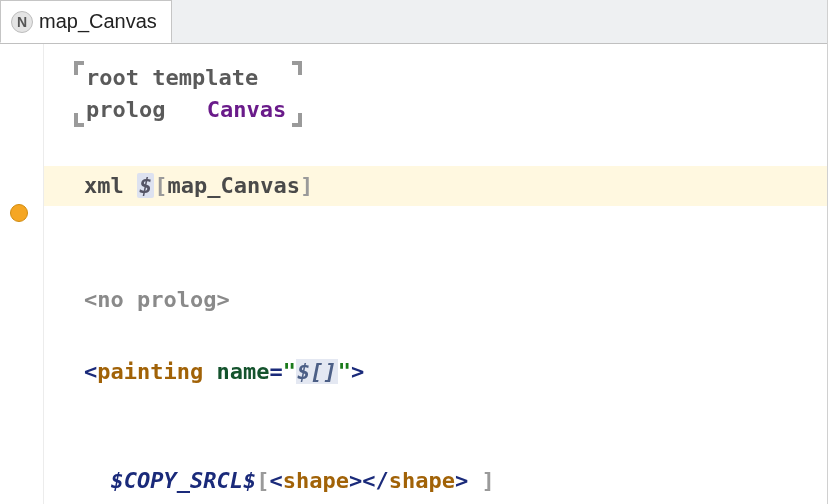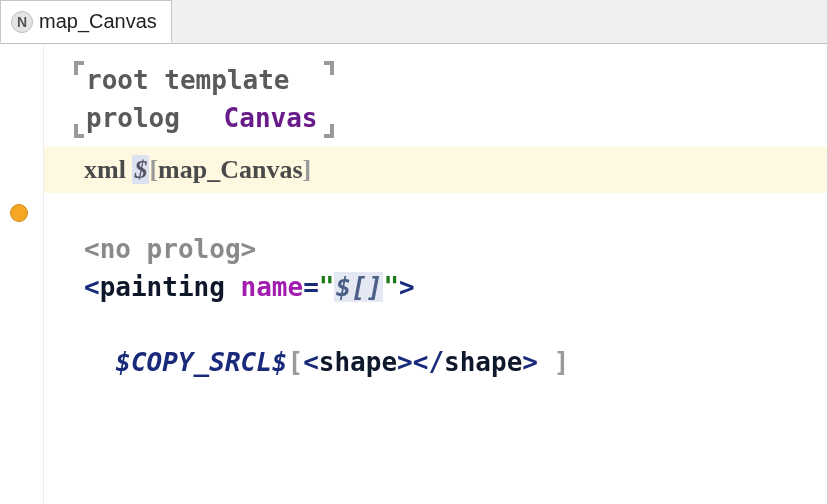"root template" .editor-wrap { font-size: 26px -> 22px }
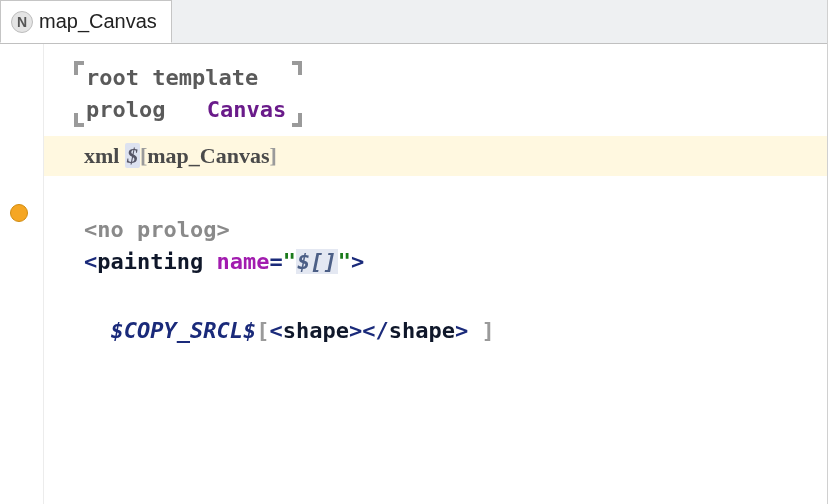"xml $[map_Canvas]" .xml-line { font-family: Liberation Serif, serif -> none; margin-top: 10px -> none }
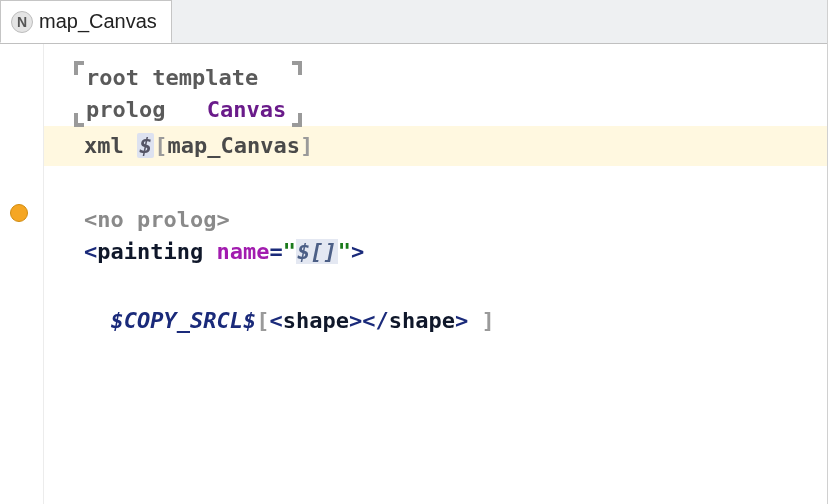"<no prolog>" .line { margin-top: none -> 40px }
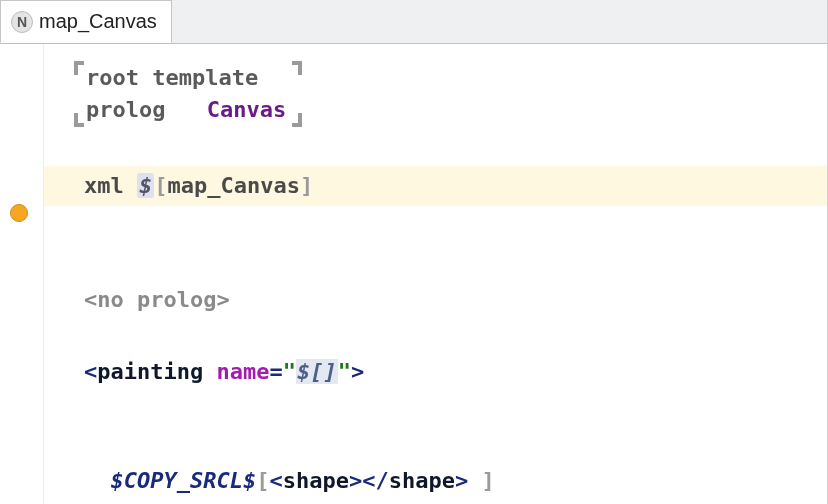"painting" .tag-name { color: #0f172a -> #a16207 }
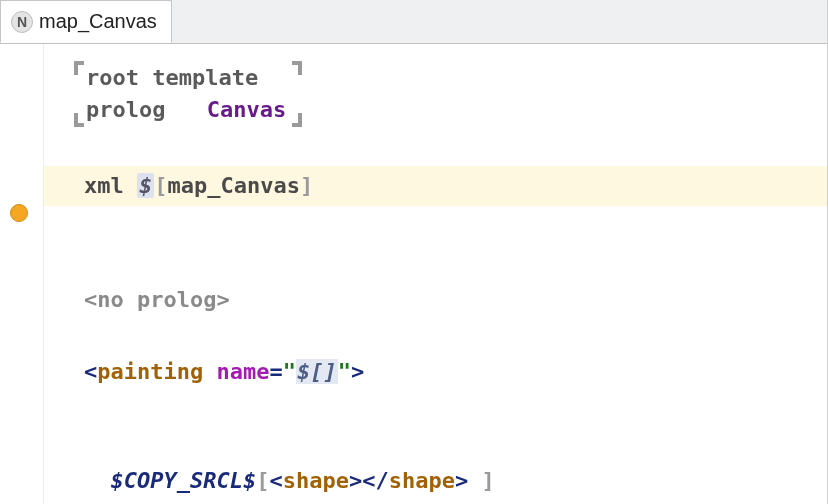"name" .attr-name { color: #a21caf -> #14532d }
